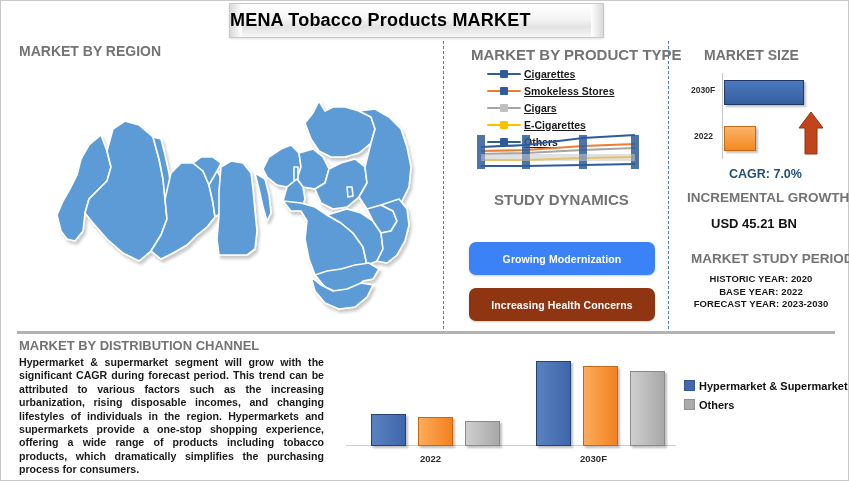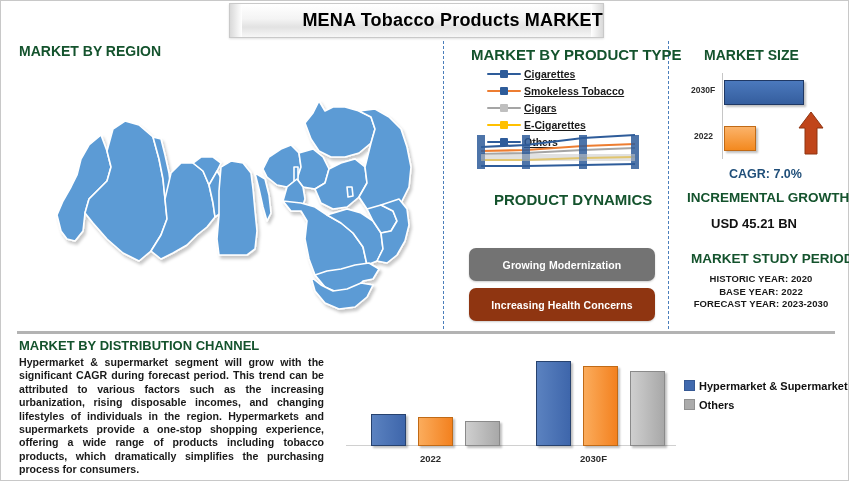"MENA Tobacco Products MARKET" .title-banner { justify-content: flex-end -> flex-start }
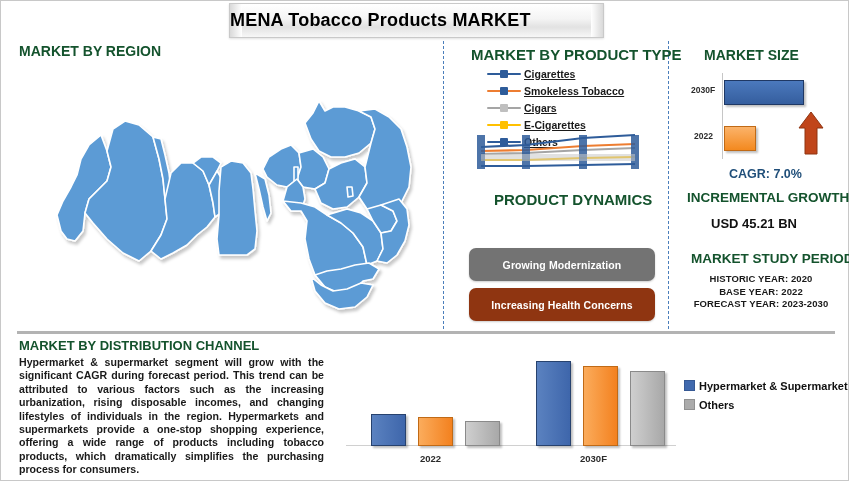"MARKET BY REGION" .sec-head { color: #14532d -> #737373 }
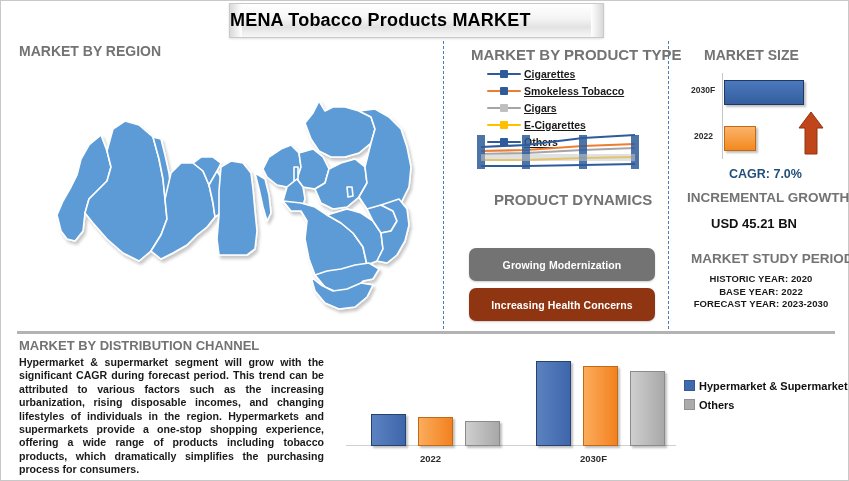"Smokeless Tobacco" span.leg-label { text: Tobacco -> Stores }
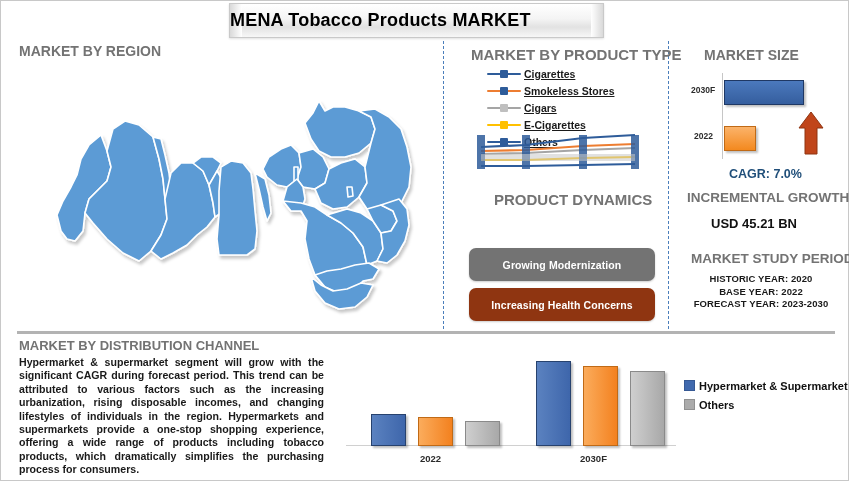"PRODUCT DYNAMICS" div.sec-head { text: PRODUCT -> STUDY }
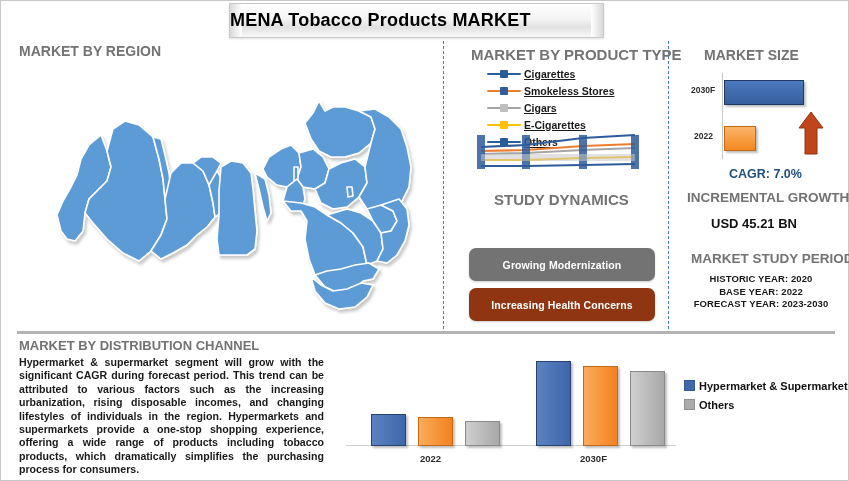"Growing Modernization" #pill-1 { background: #737373 -> #3b82f6; top: 247px -> 241px }
